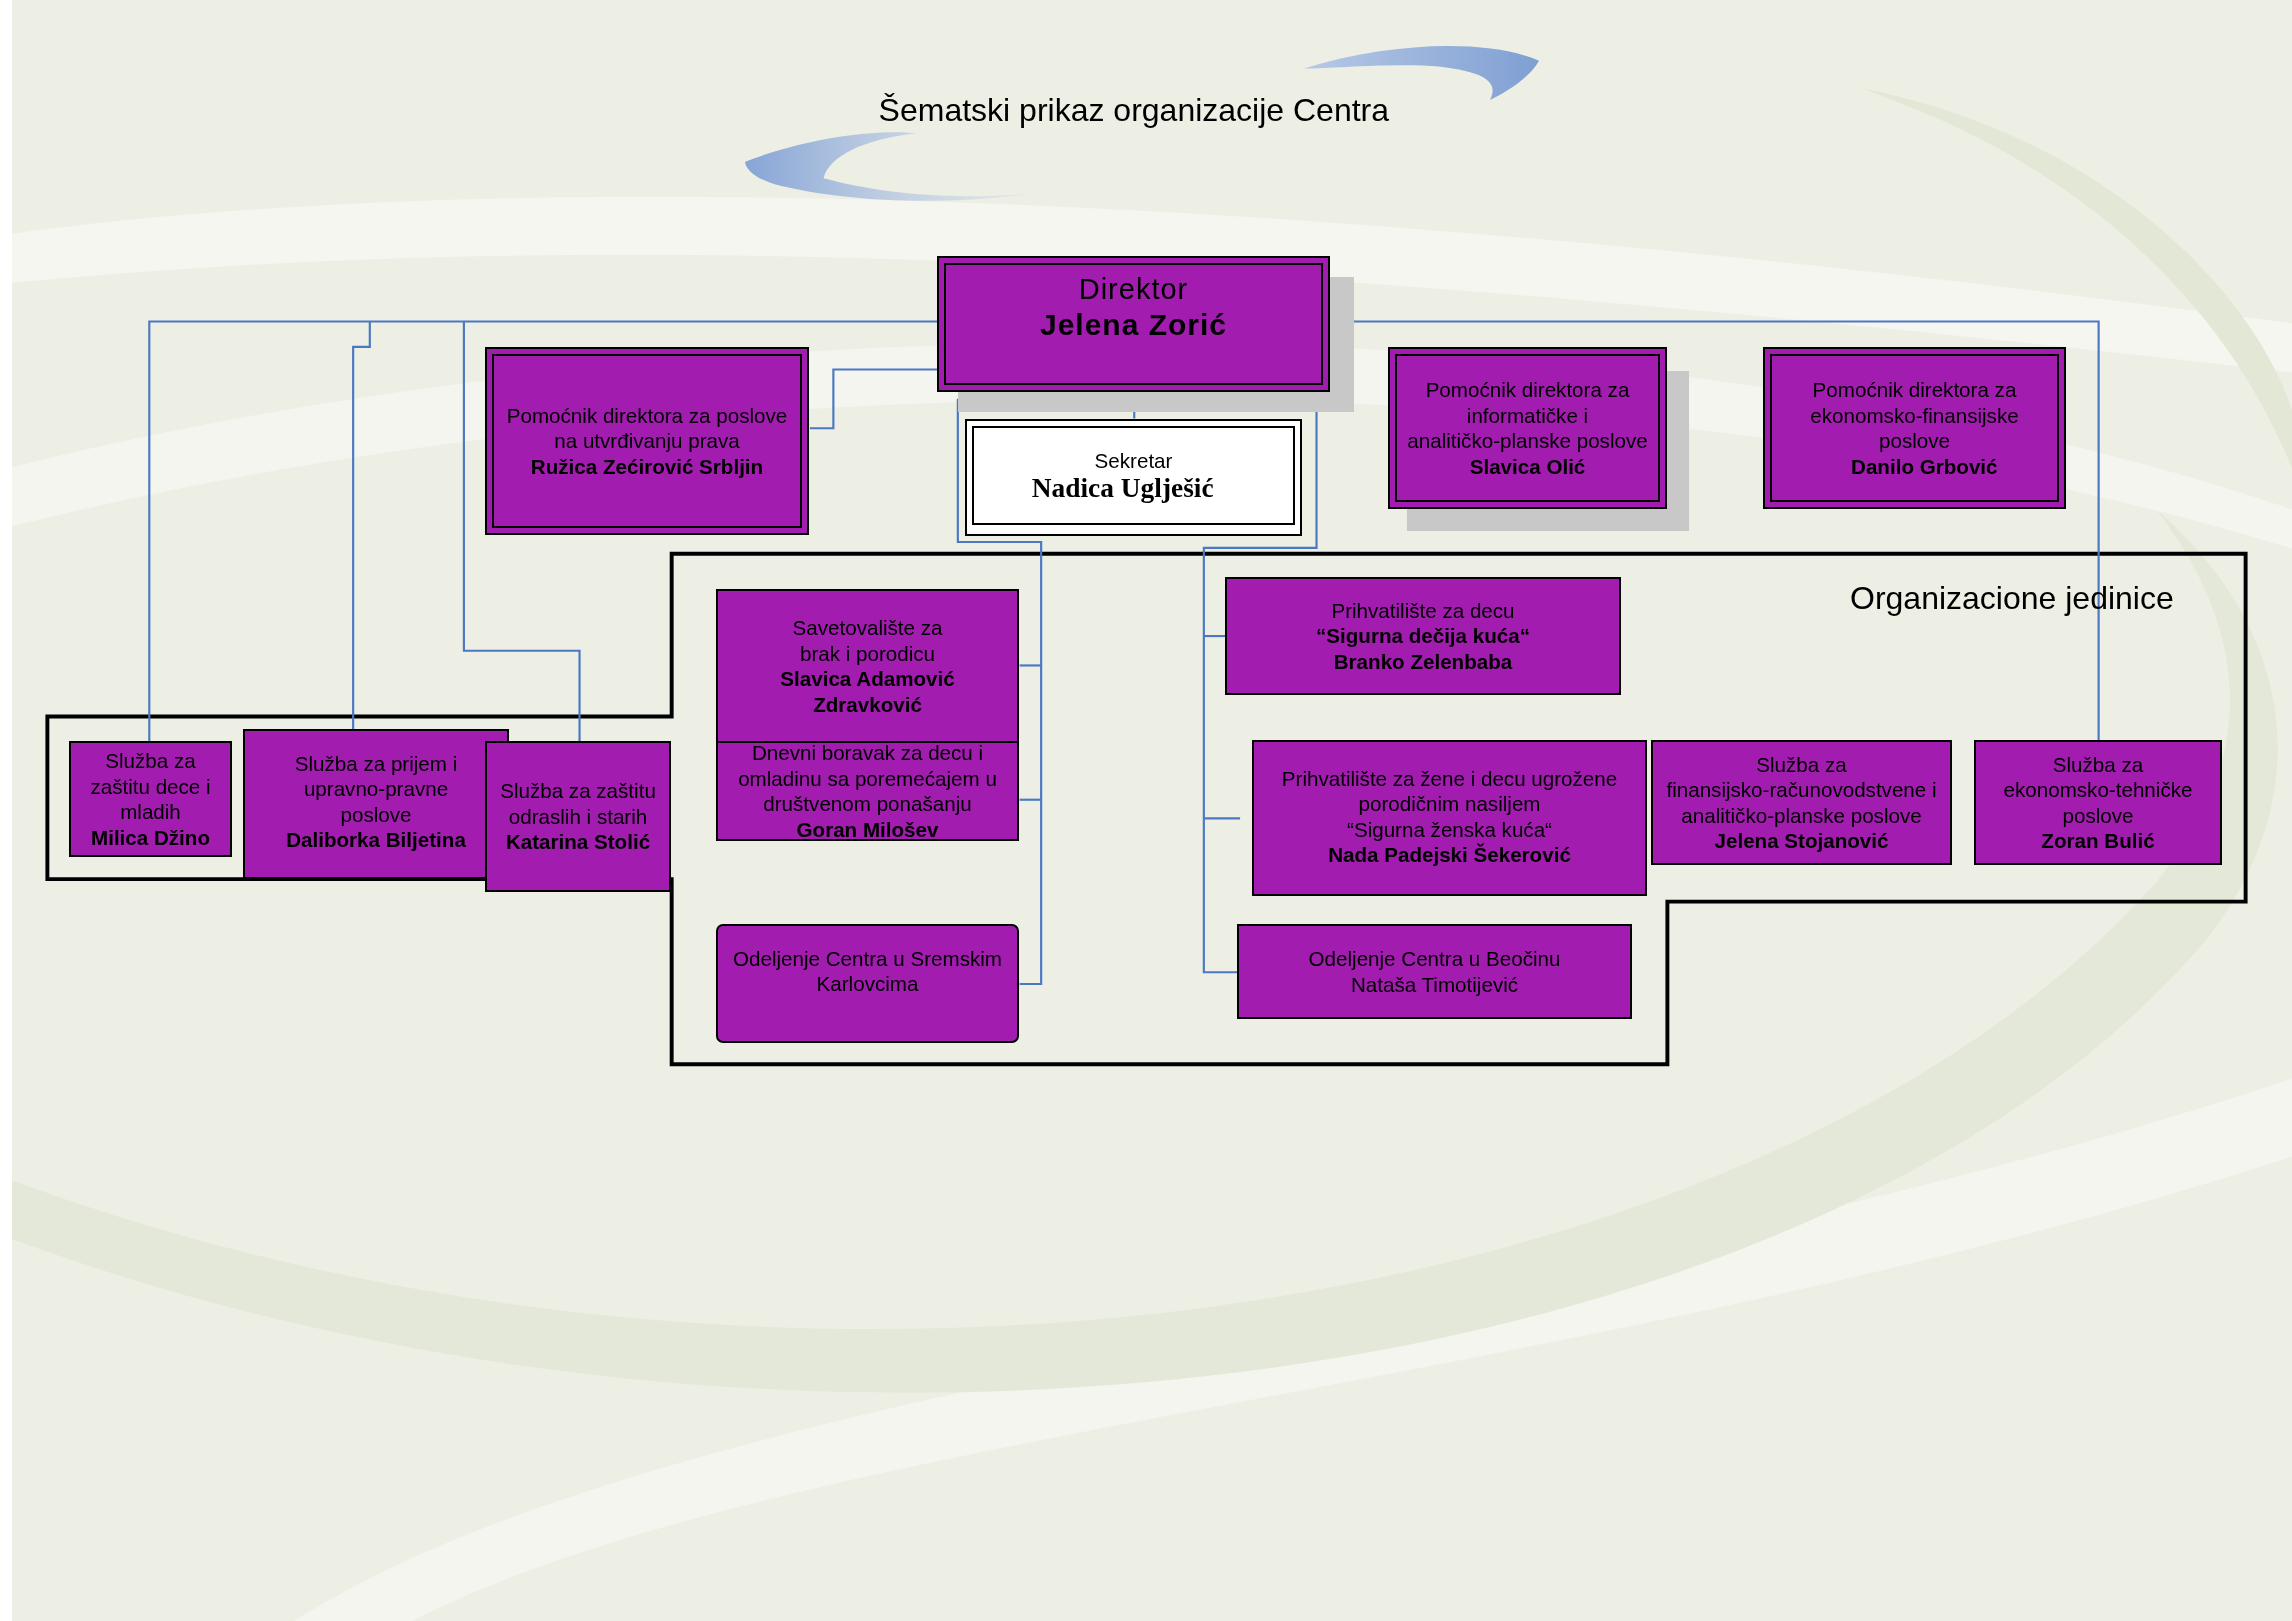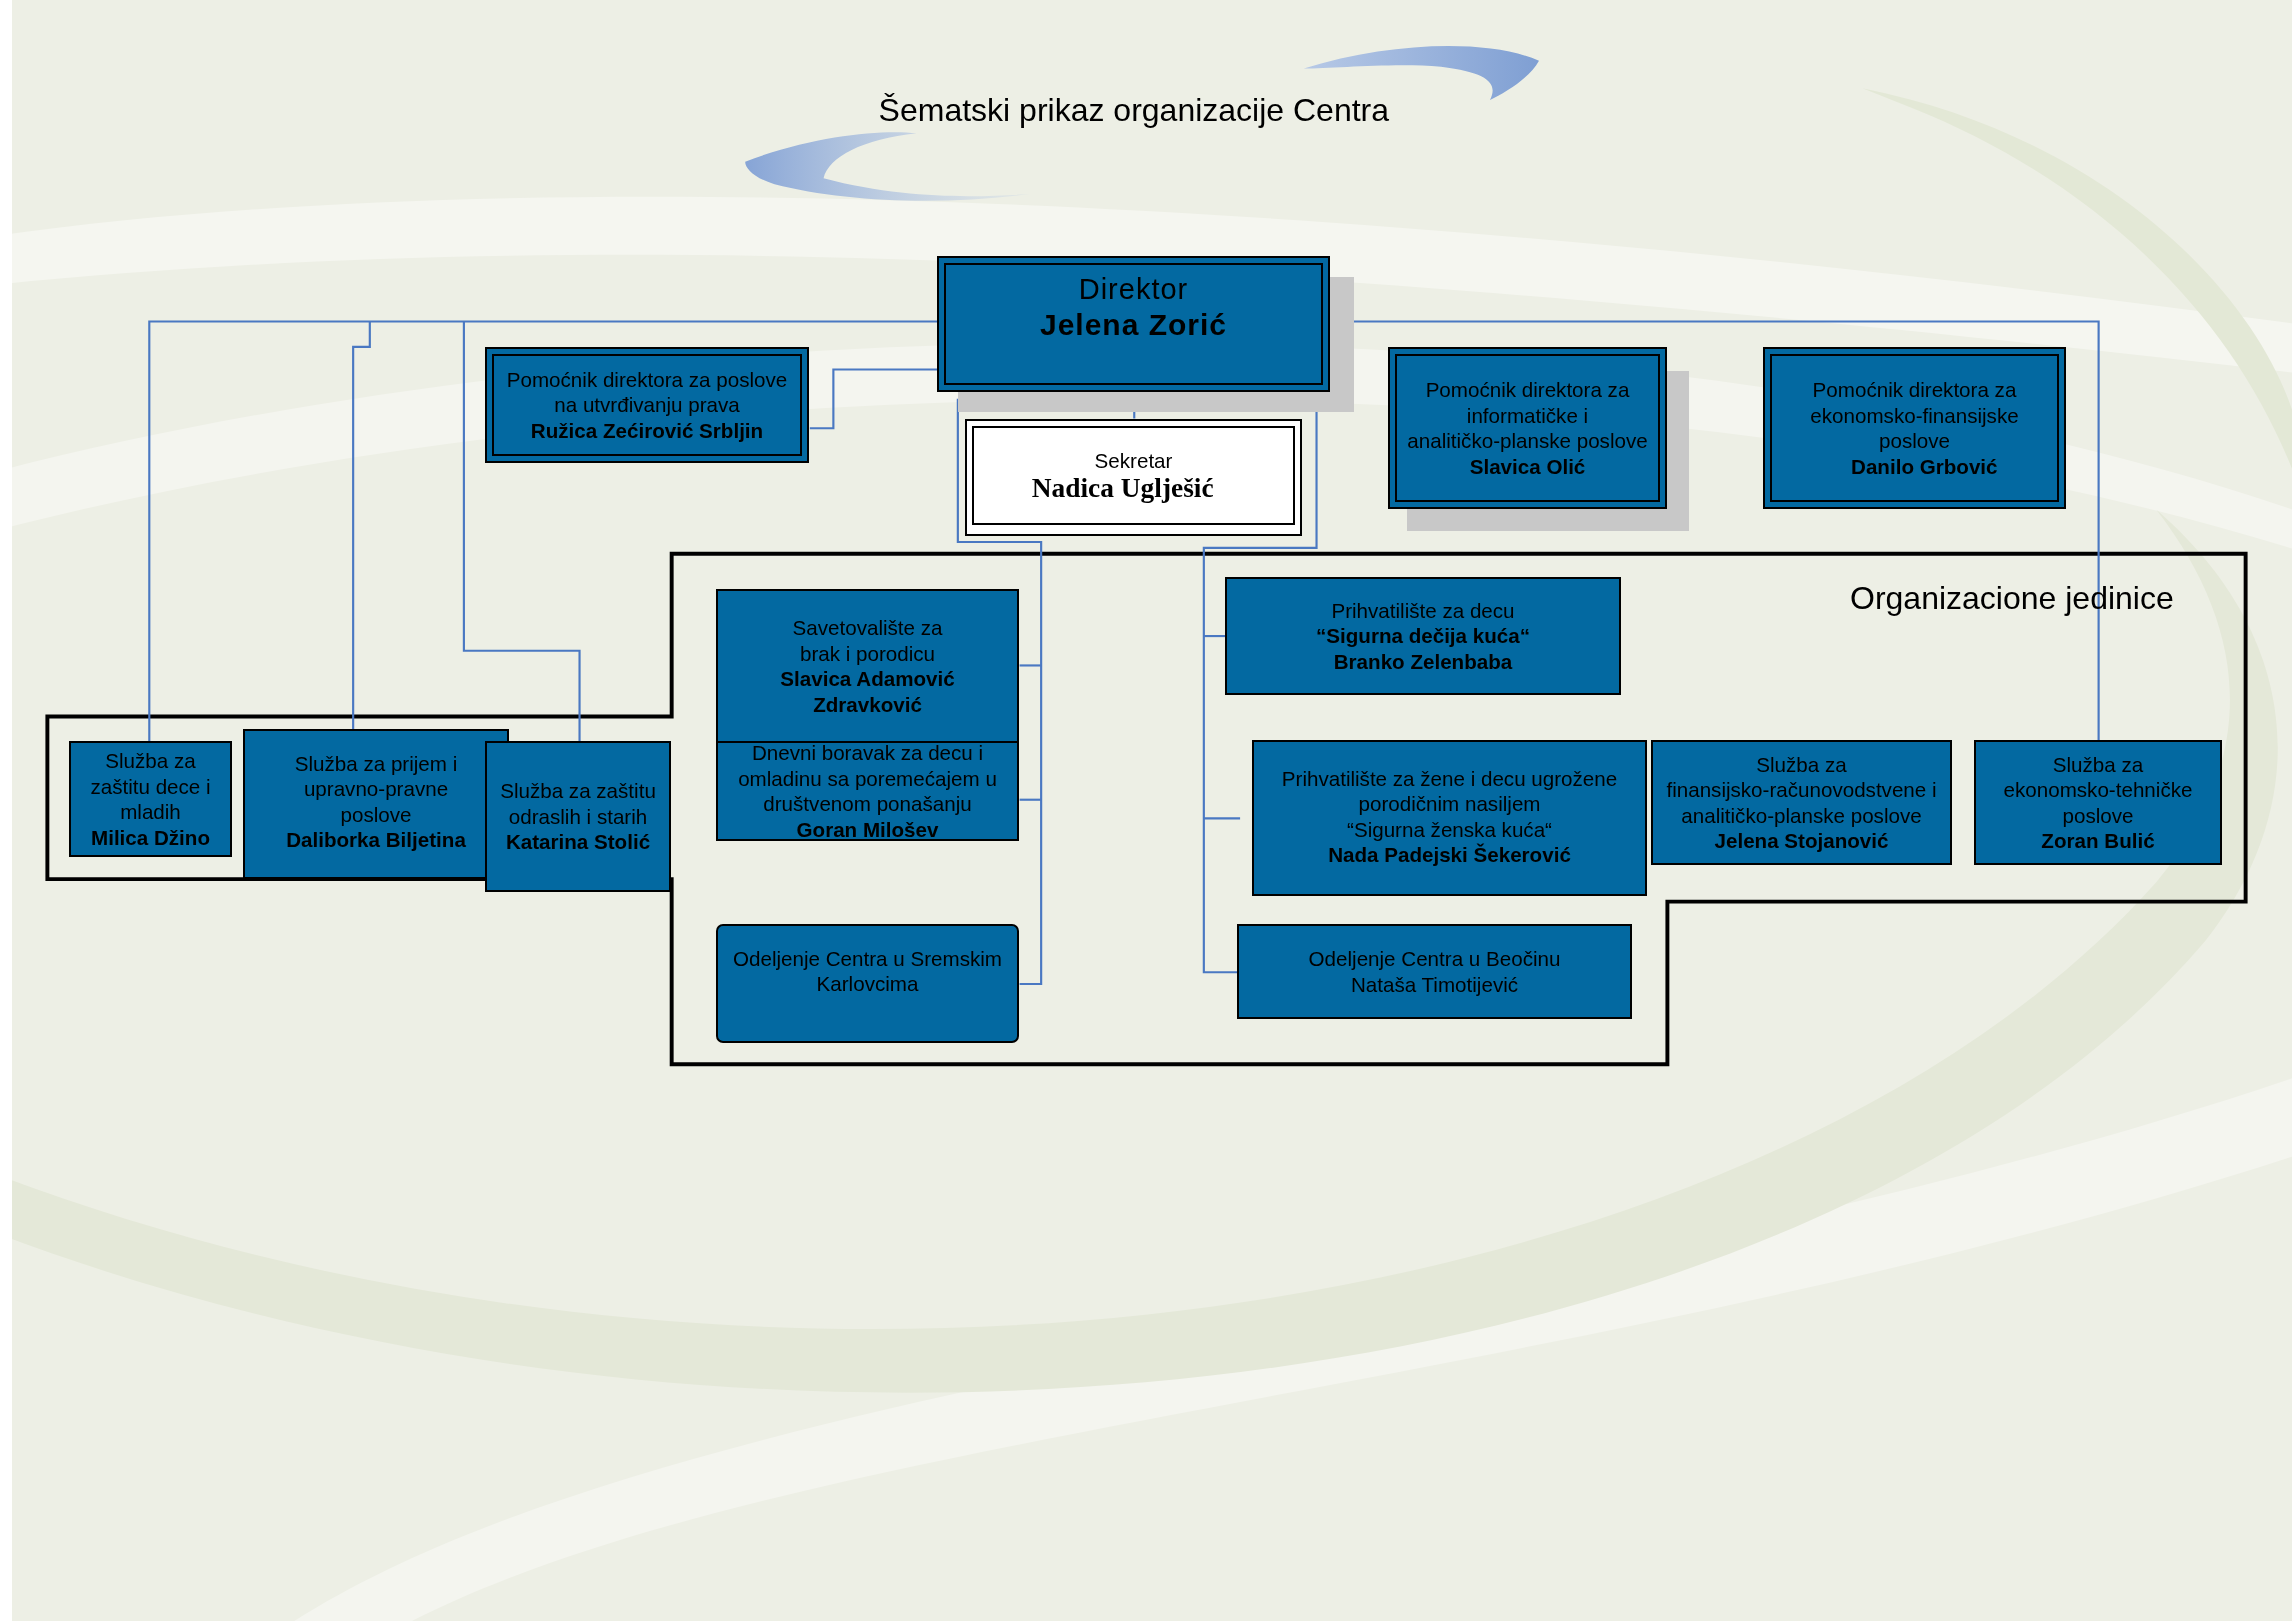"Direktor" .box { background: #0369a1 -> #a21caf }
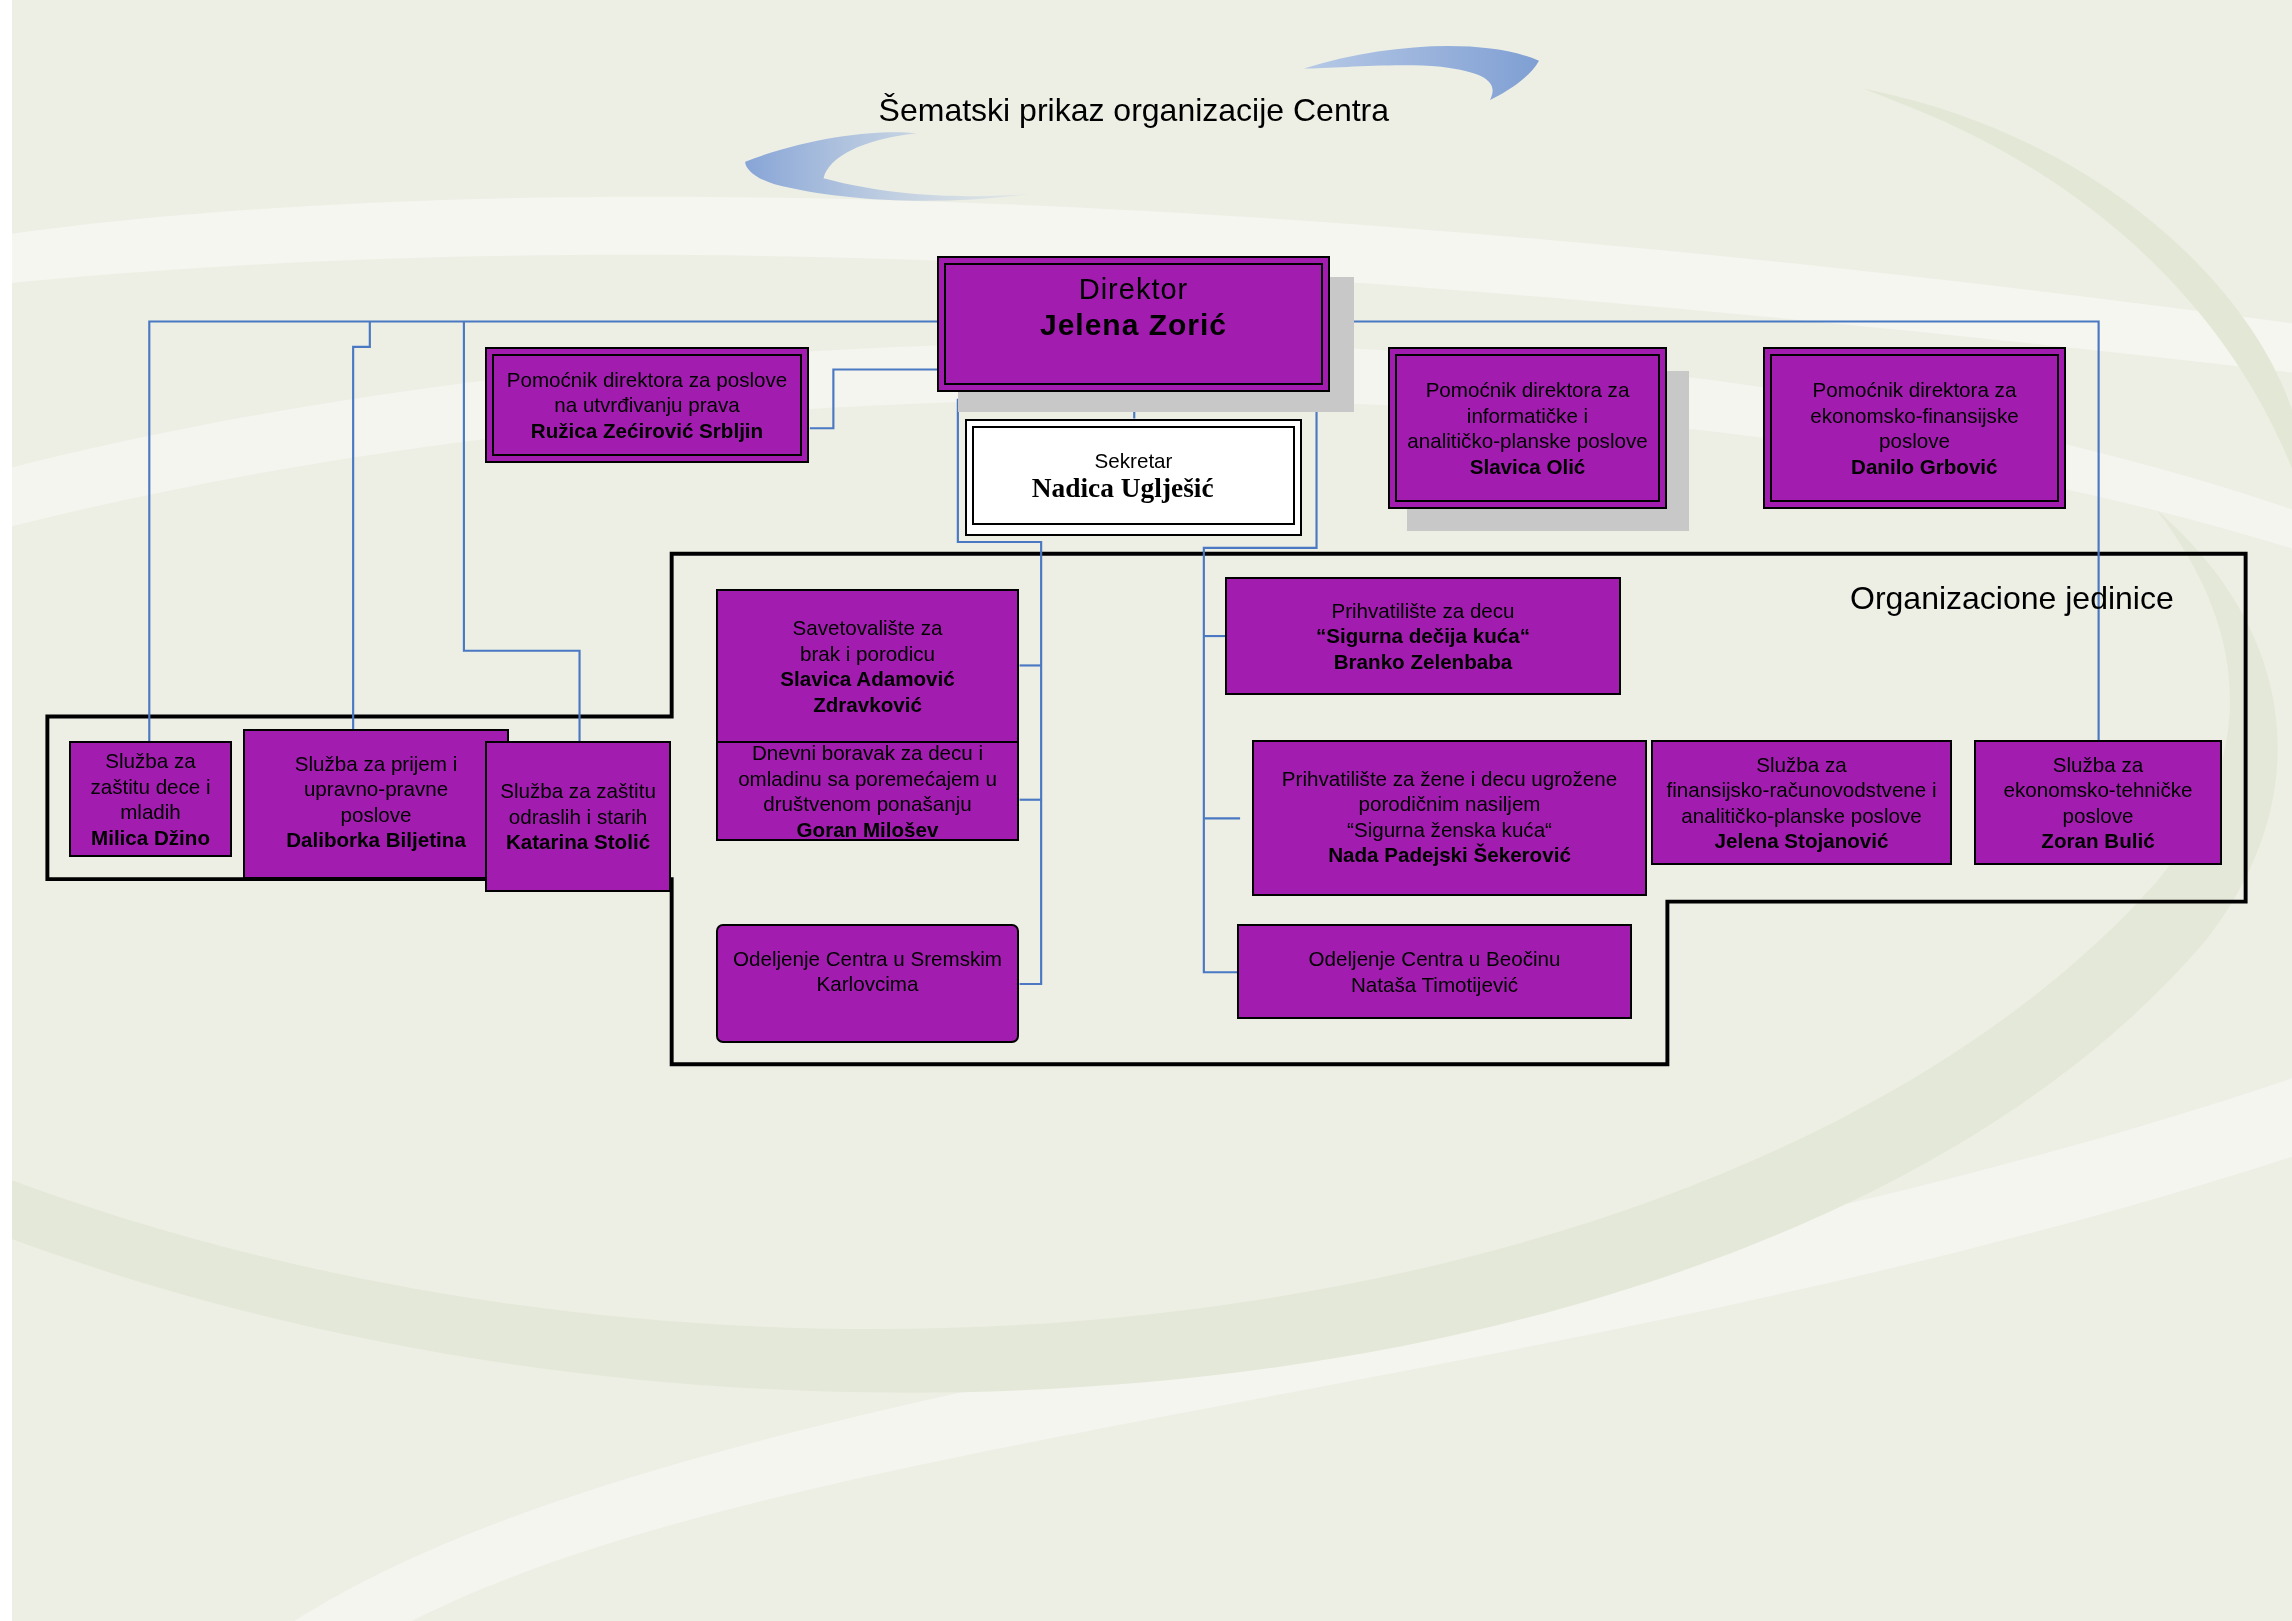"Pomoćnik direktora za poslove" div.box { height: 116px -> 188px }
